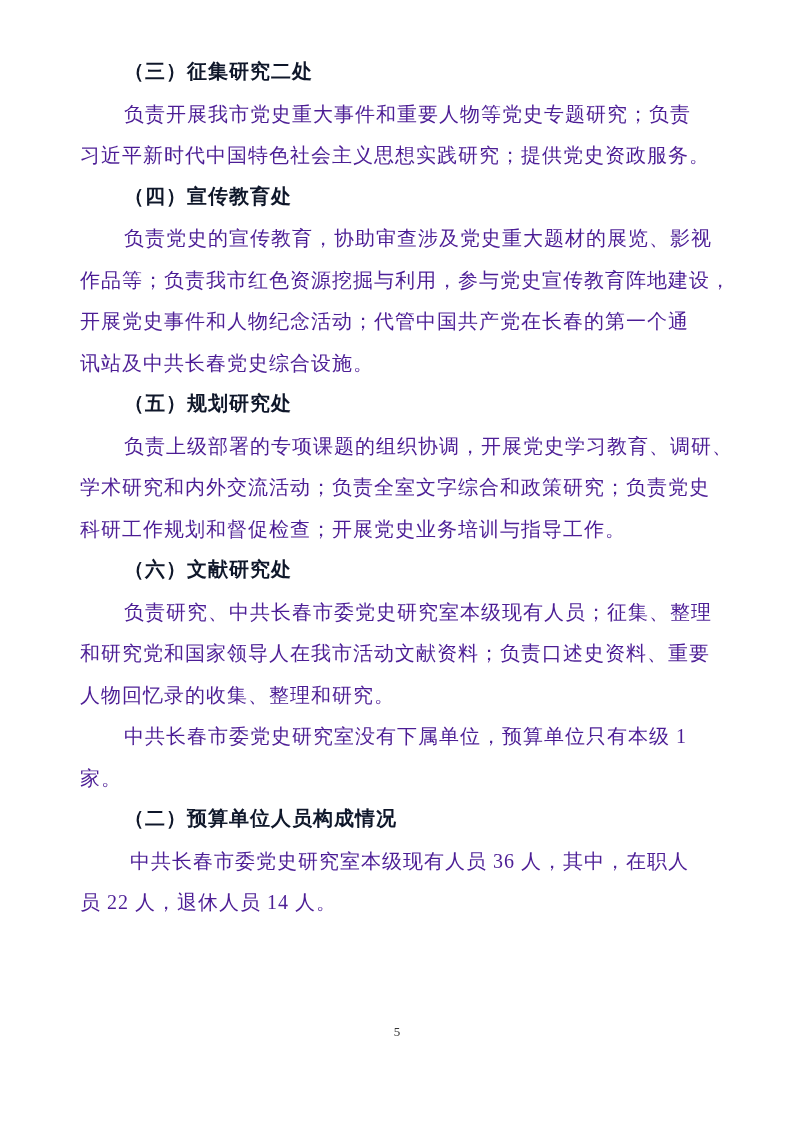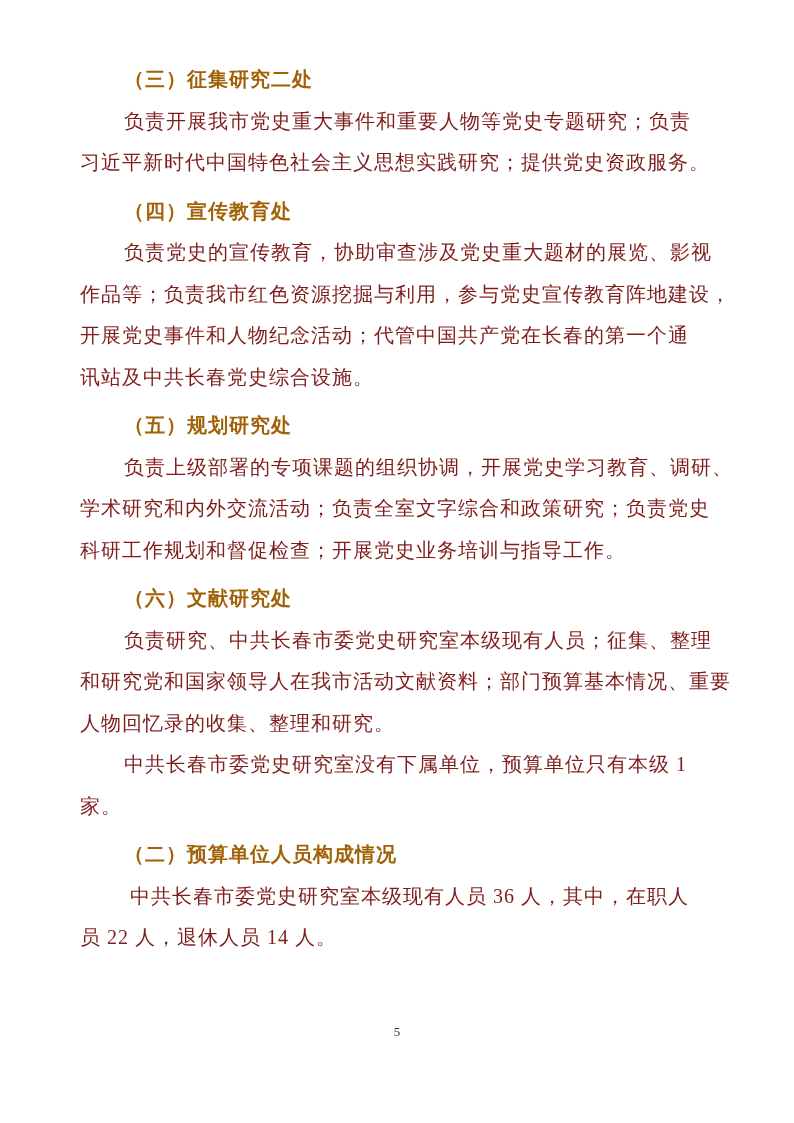"（三）征集研究二处" .h { color: #a16207 -> #0f172a; font-family: Liberation Sans, sans-serif -> Liberation Mono, monospace; margin-top: 7px -> none }
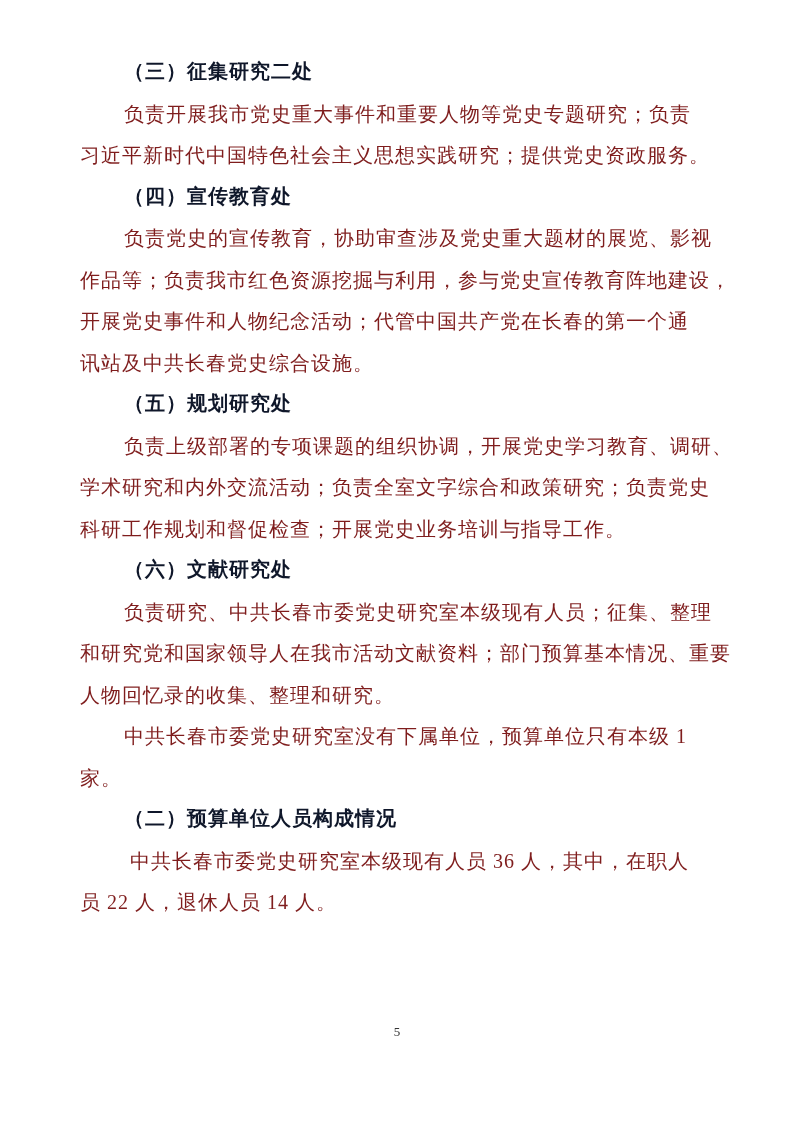"负责开展我市党史重大事件和重要人物等党史专题研究；负责" .line { color: #7f1d1d -> #4c1d95 }
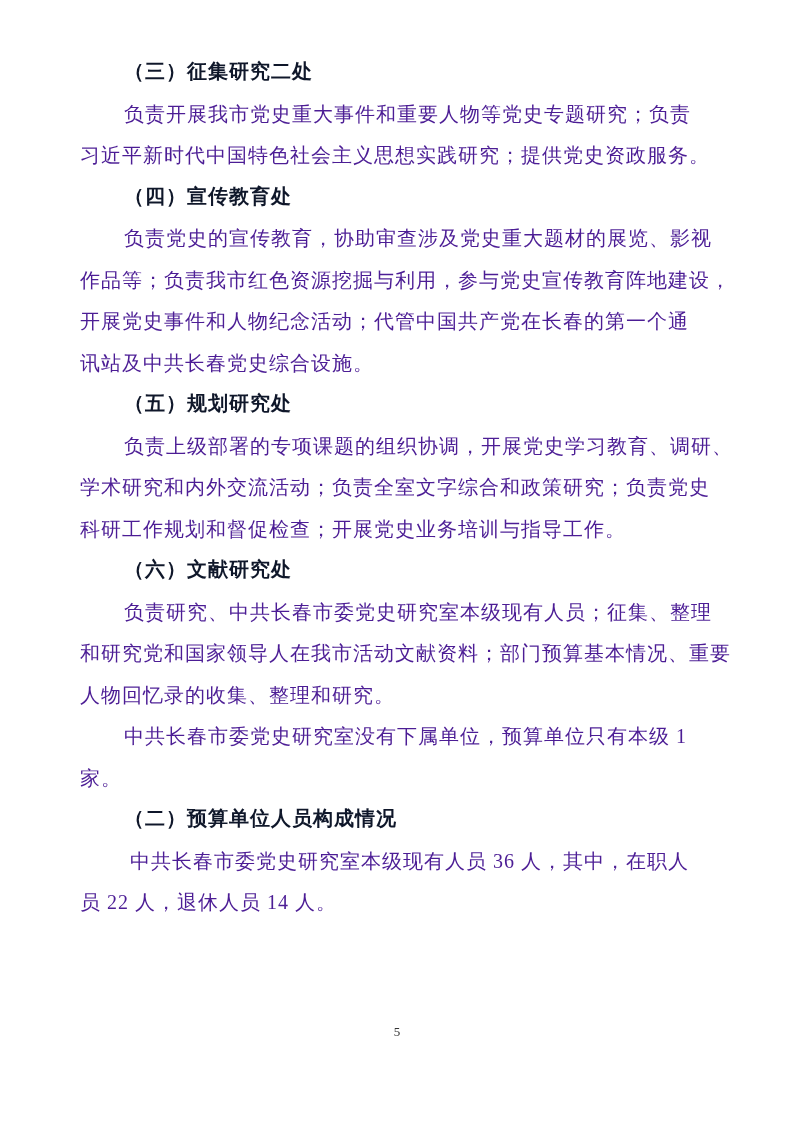"和研究党和国家领导人在我市活动文献资料；部门预算基本情况、重要" div.line { text: 部门预算基本情况 -> 负责口述史资料 }
